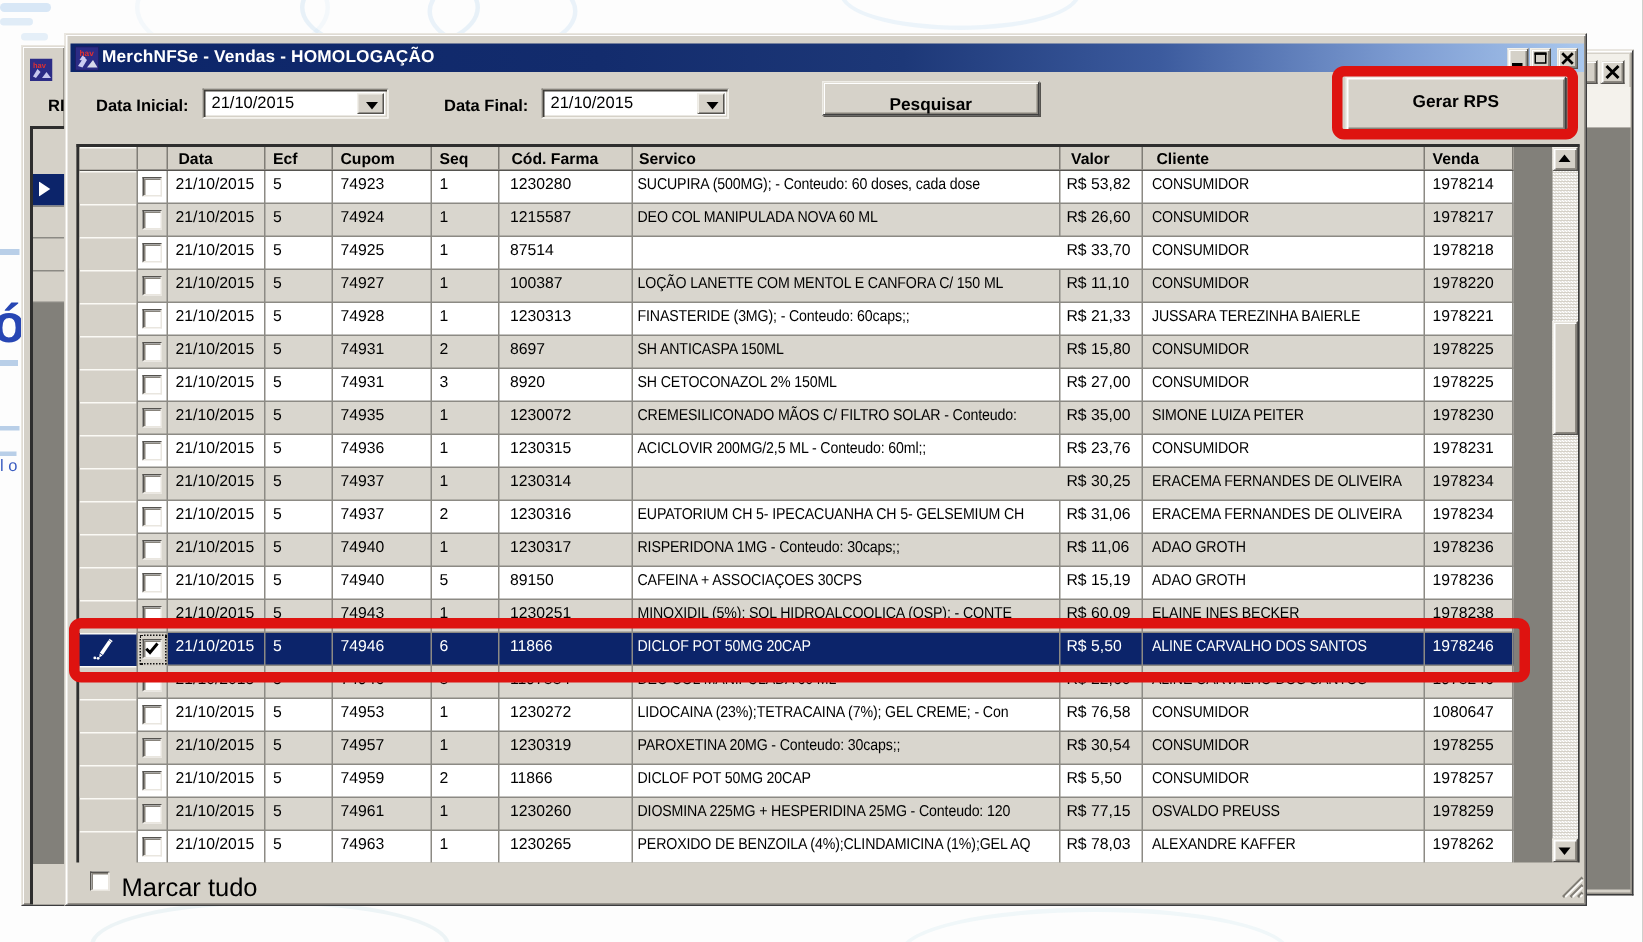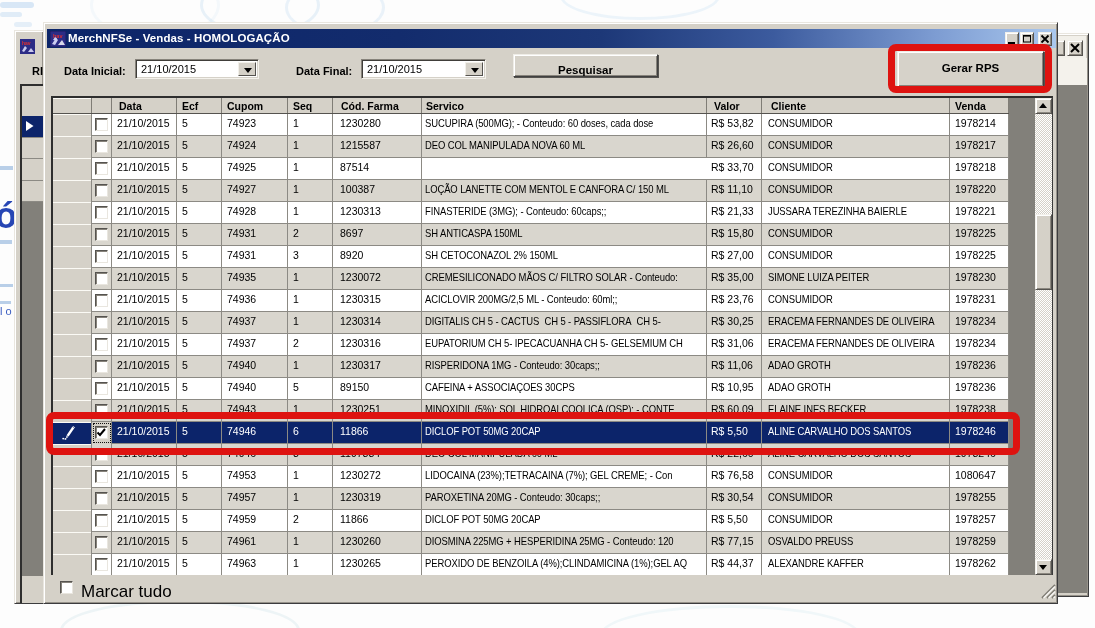"Pesquisar" div.pbtn { left: 469px -> 504px }
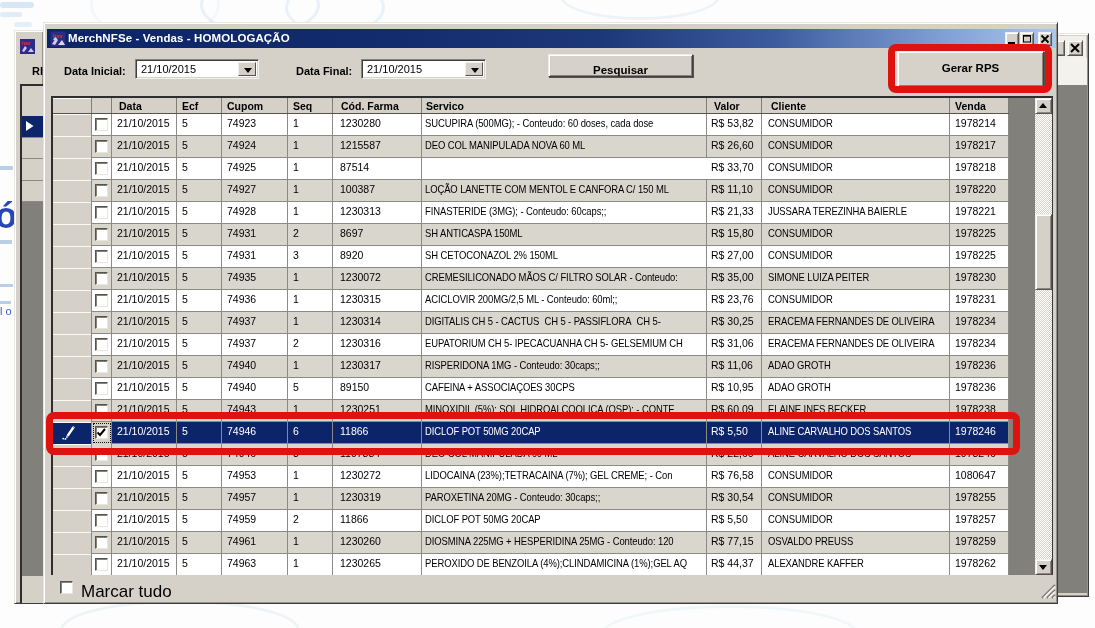"DIGITALIS CH 5 - CACTUS" div.c { html: <div><em>DIGITALIS CH 5 - CACTUS&nbsp; CH 5 - PASSIFLORA&nbsp; CH 5-</em></div> -> none }
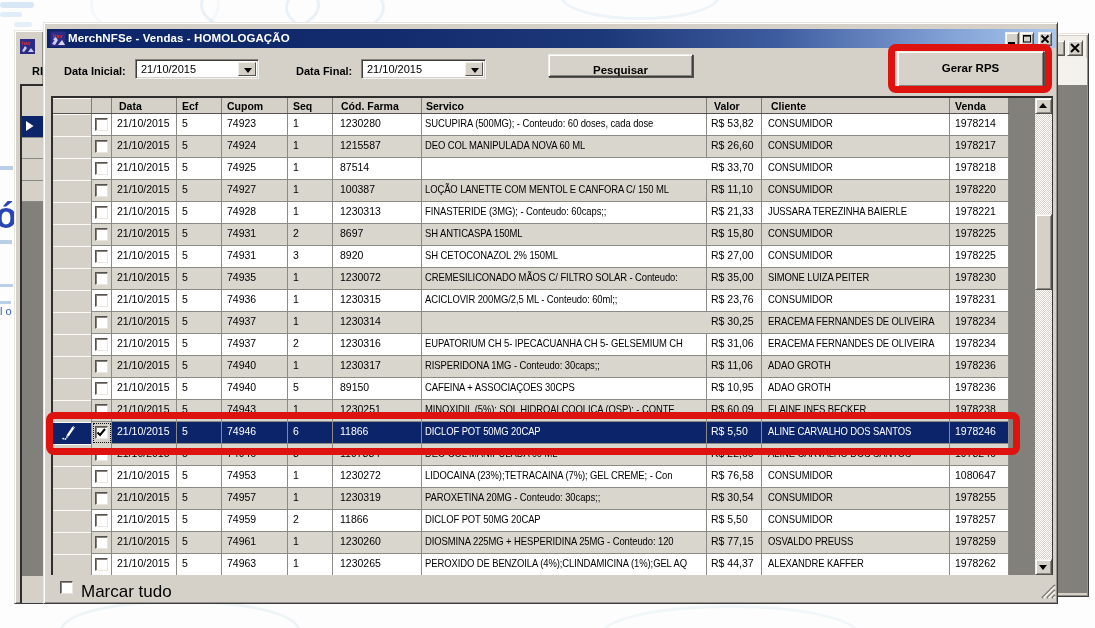"R$ 10,95" div.c { text: 10,95 -> 15,19 }
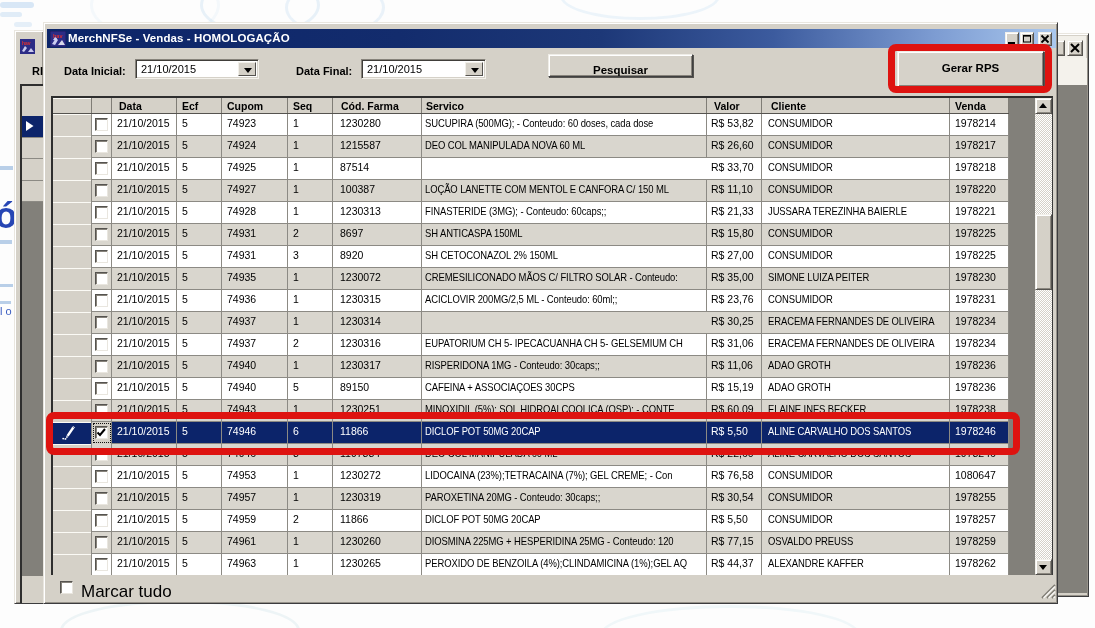"R$ 44,37" div.c { text: 44,37 -> 78,03 }
